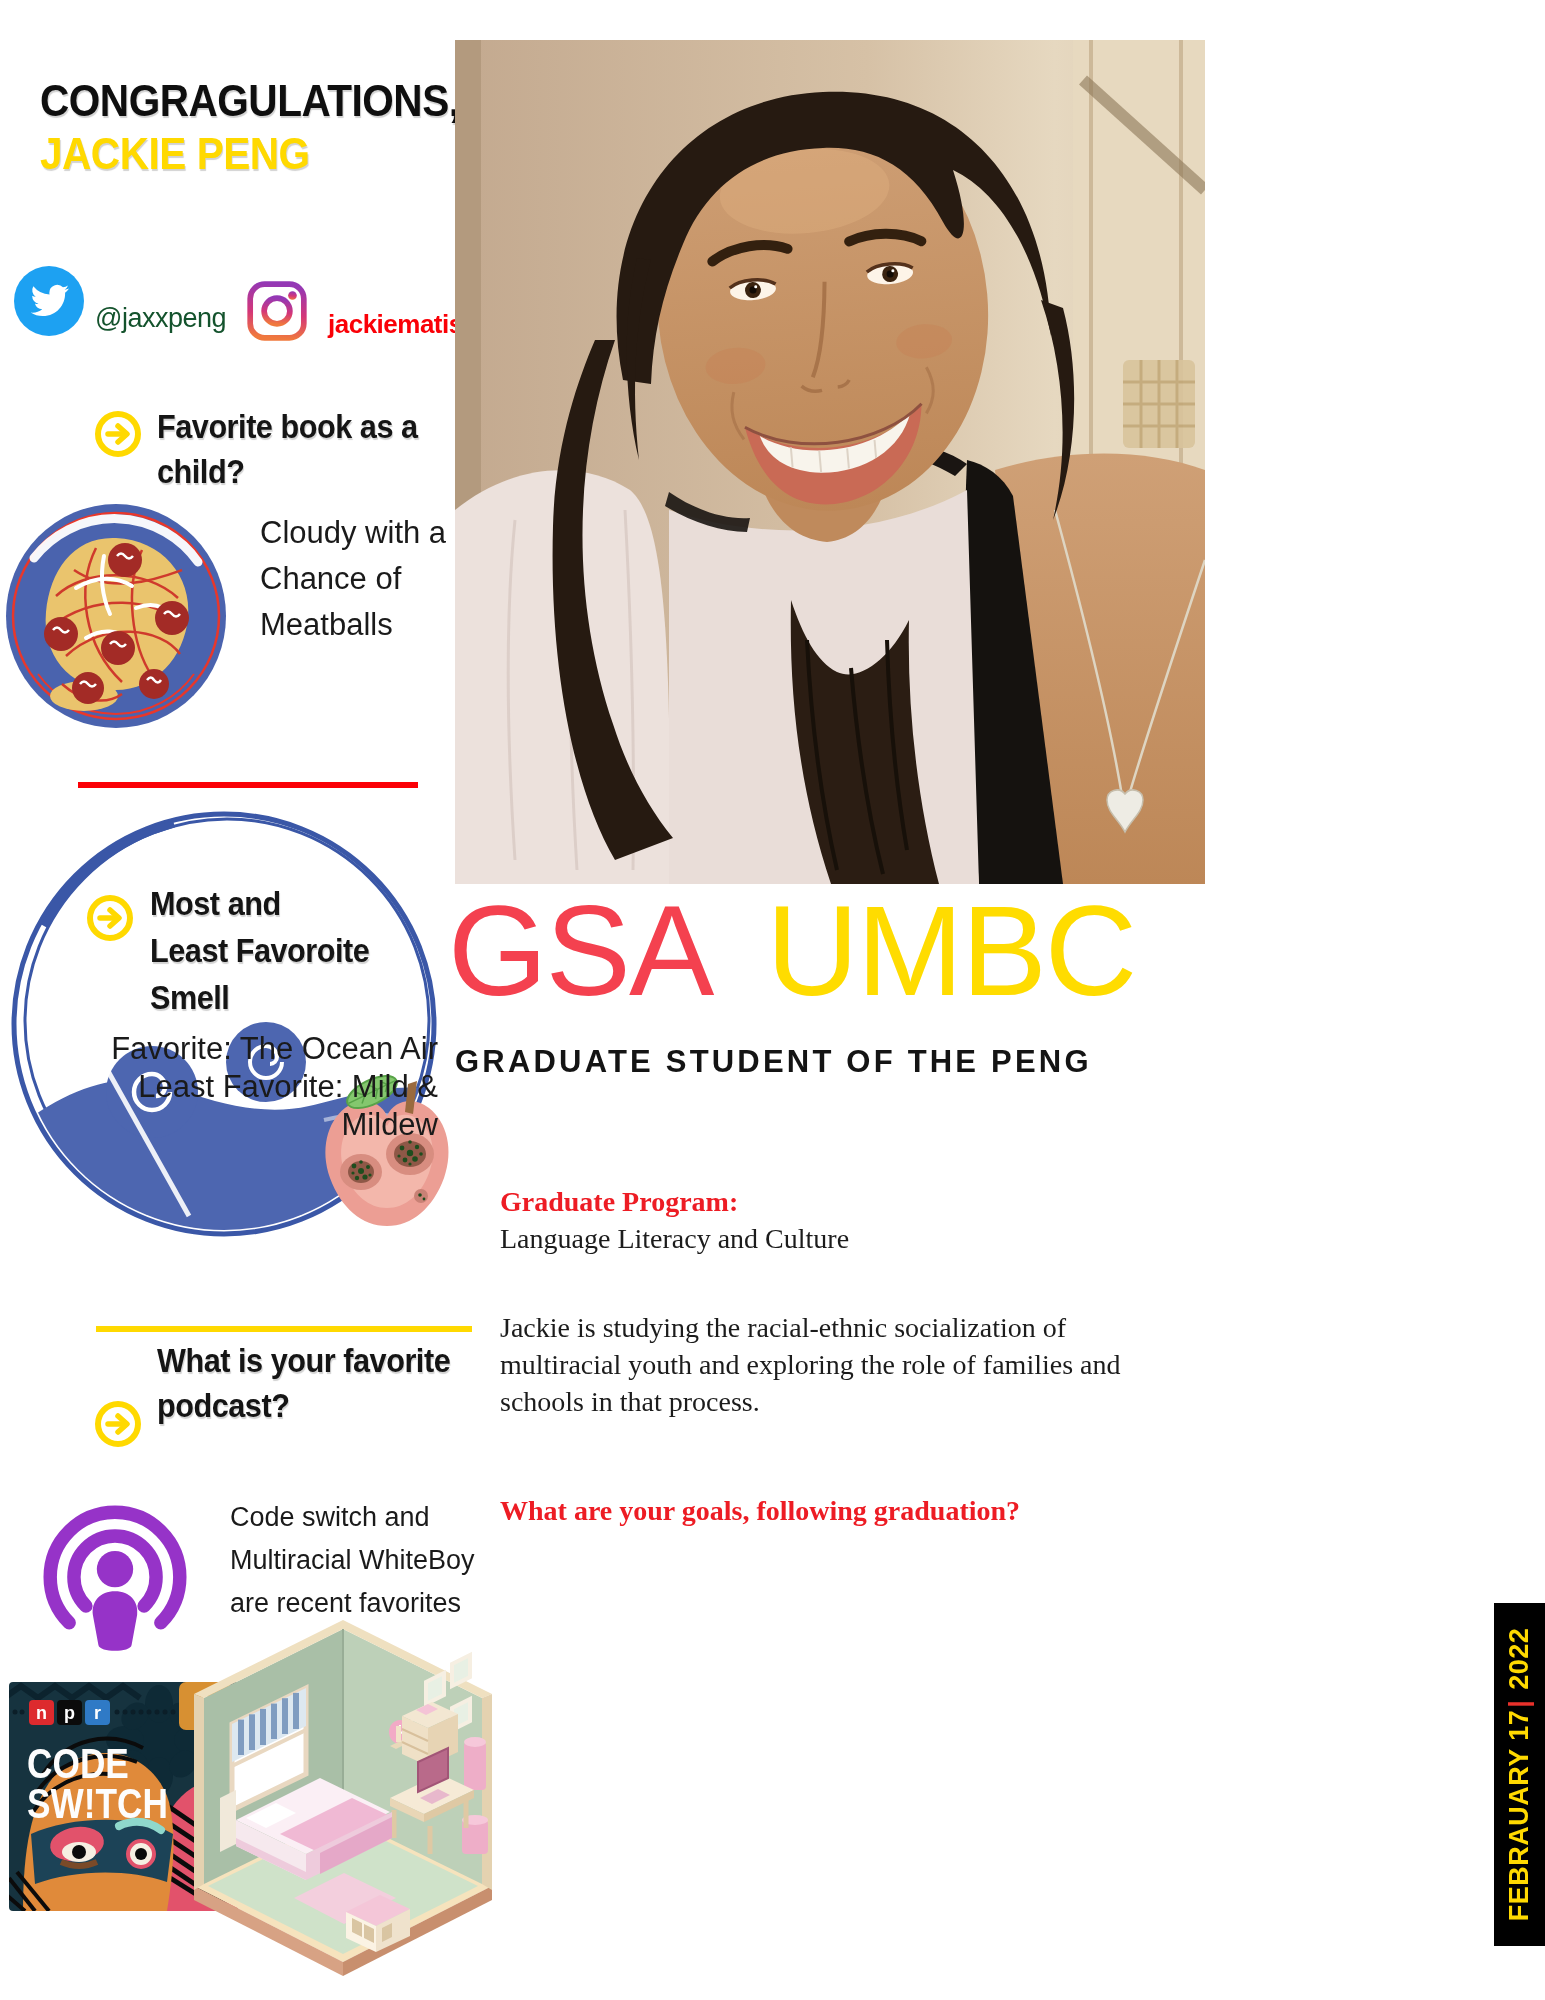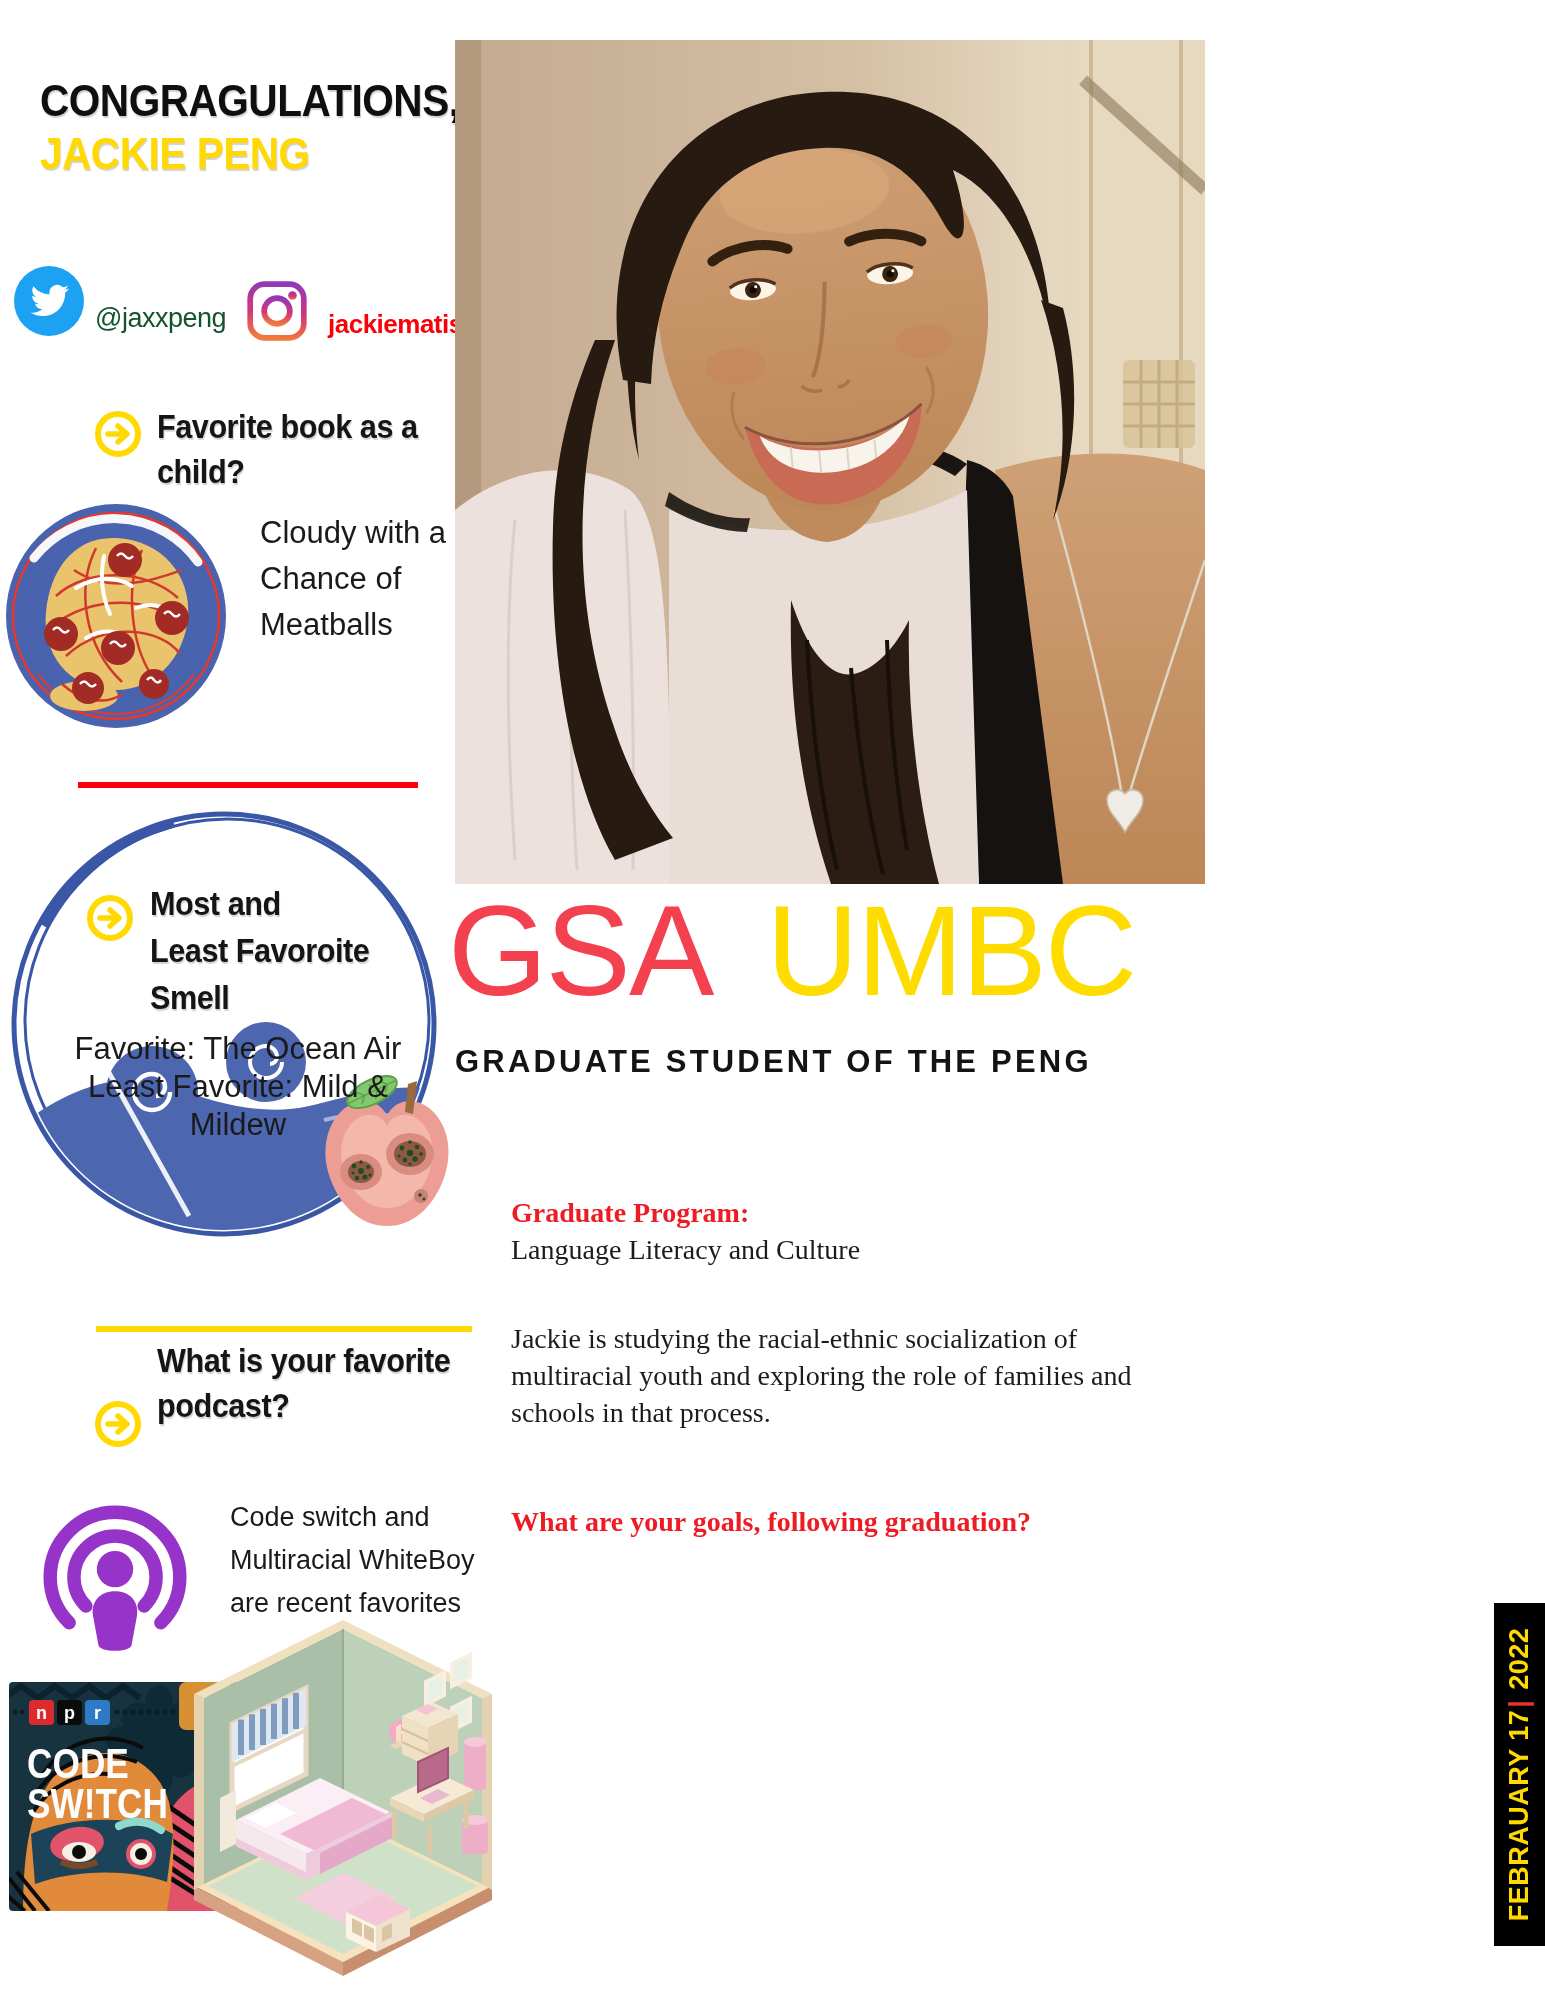"Favorite: The Ocean Air" .smell-a { text-align: center -> right }
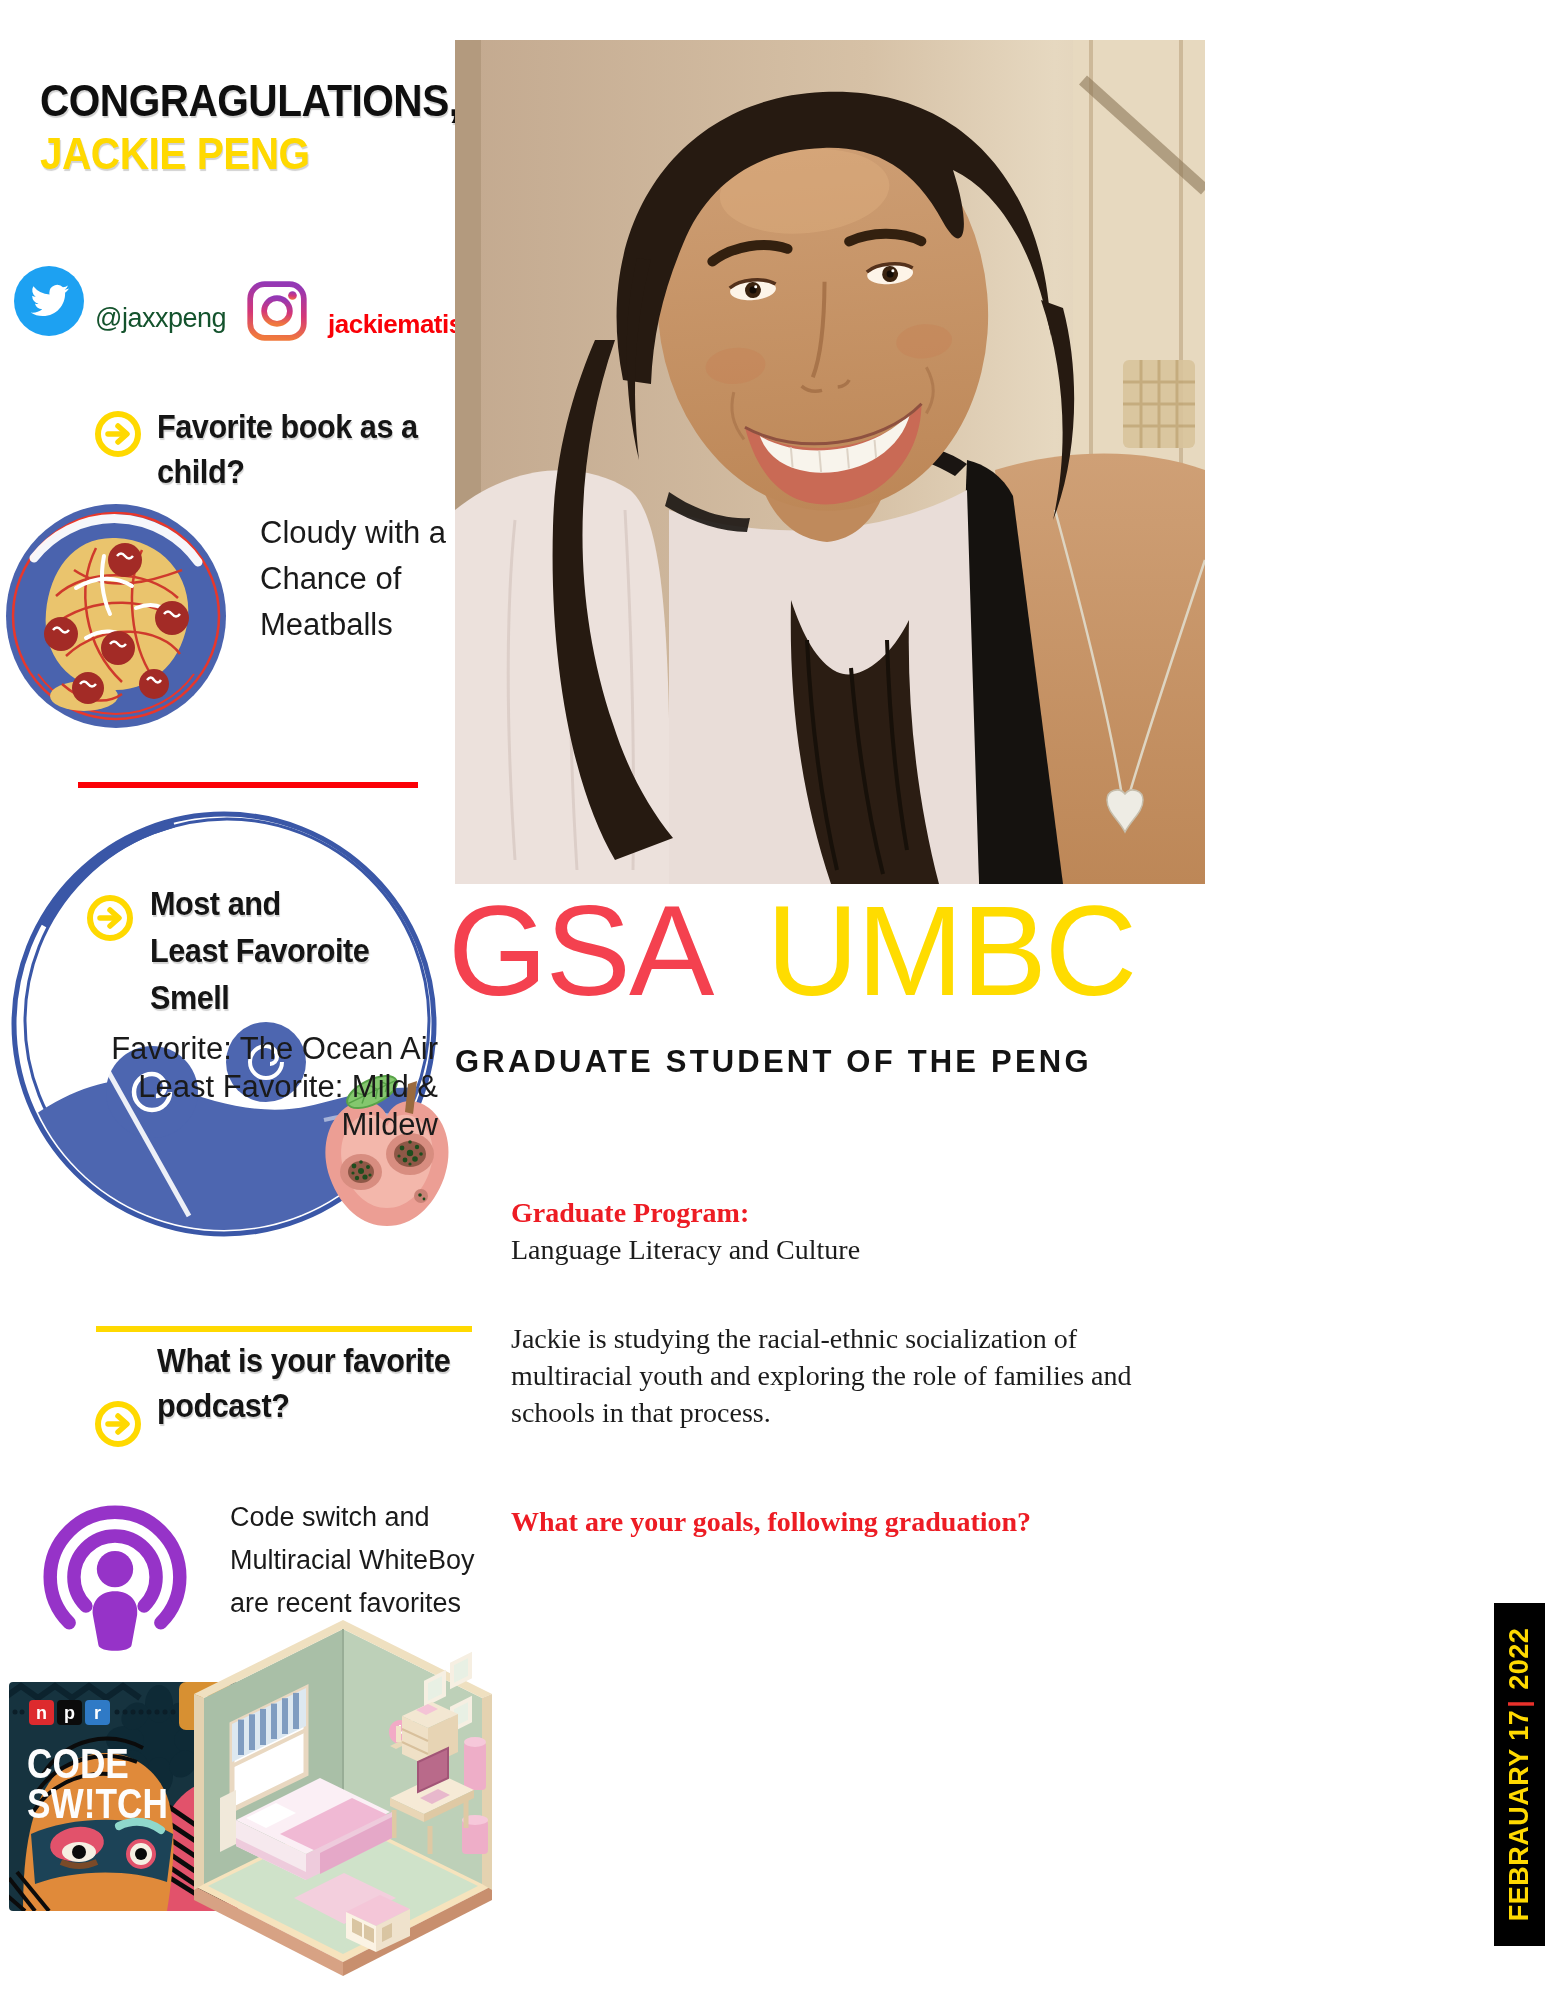"Graduate Program:" .body-copy p { margin: 16px -> 5px }
